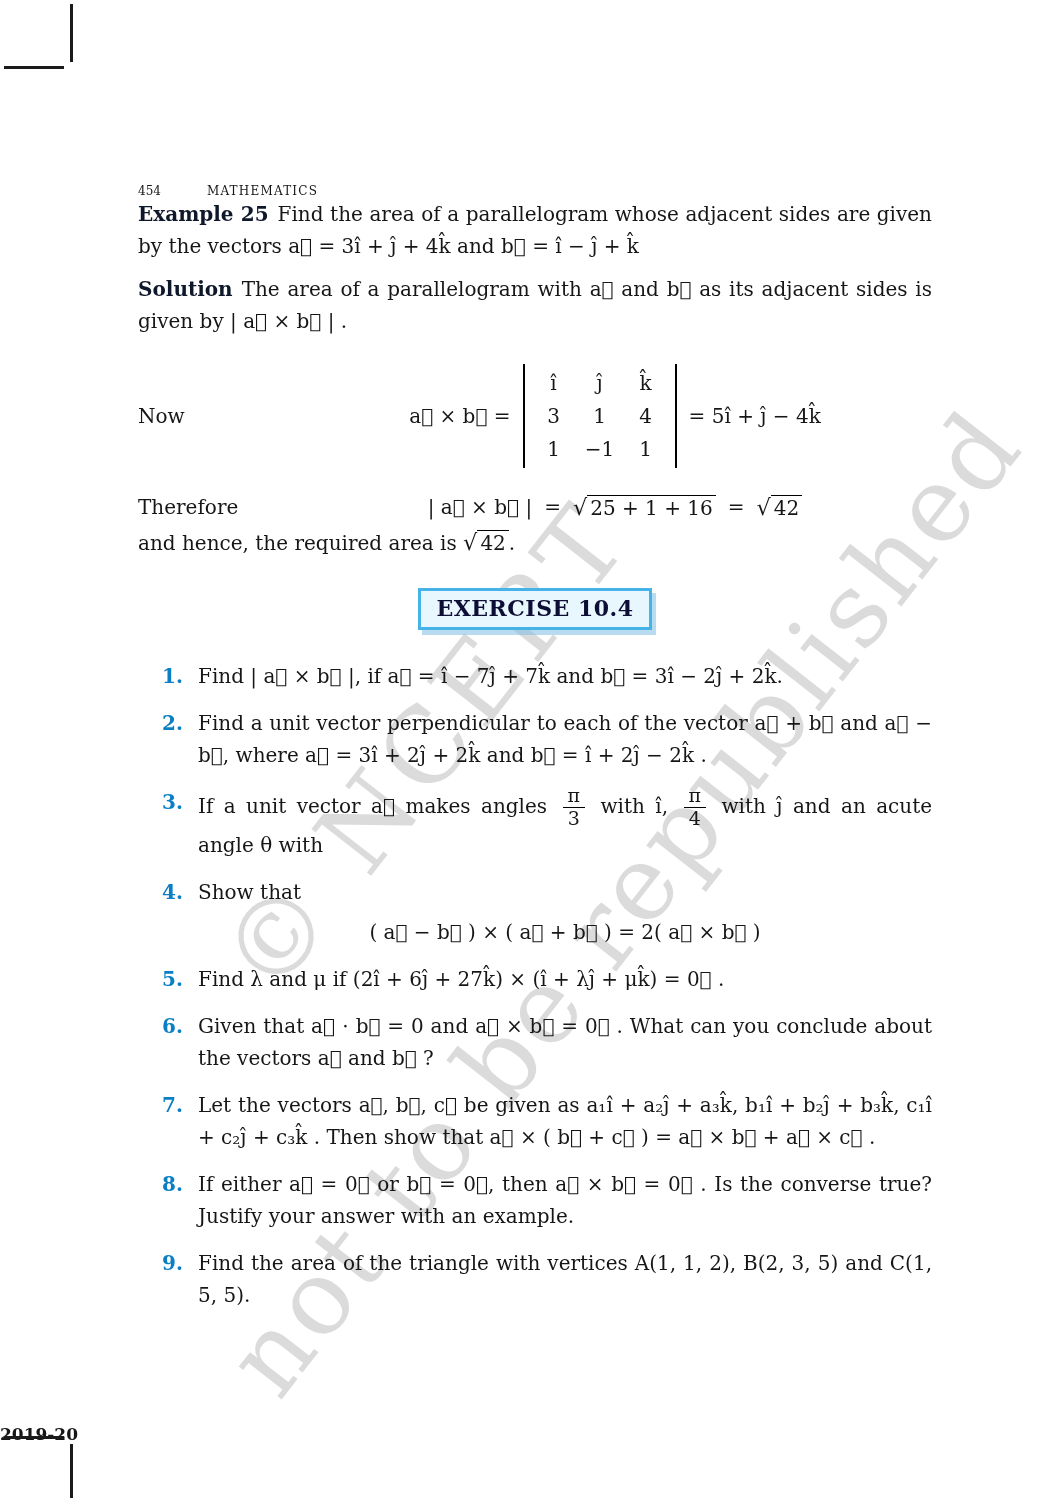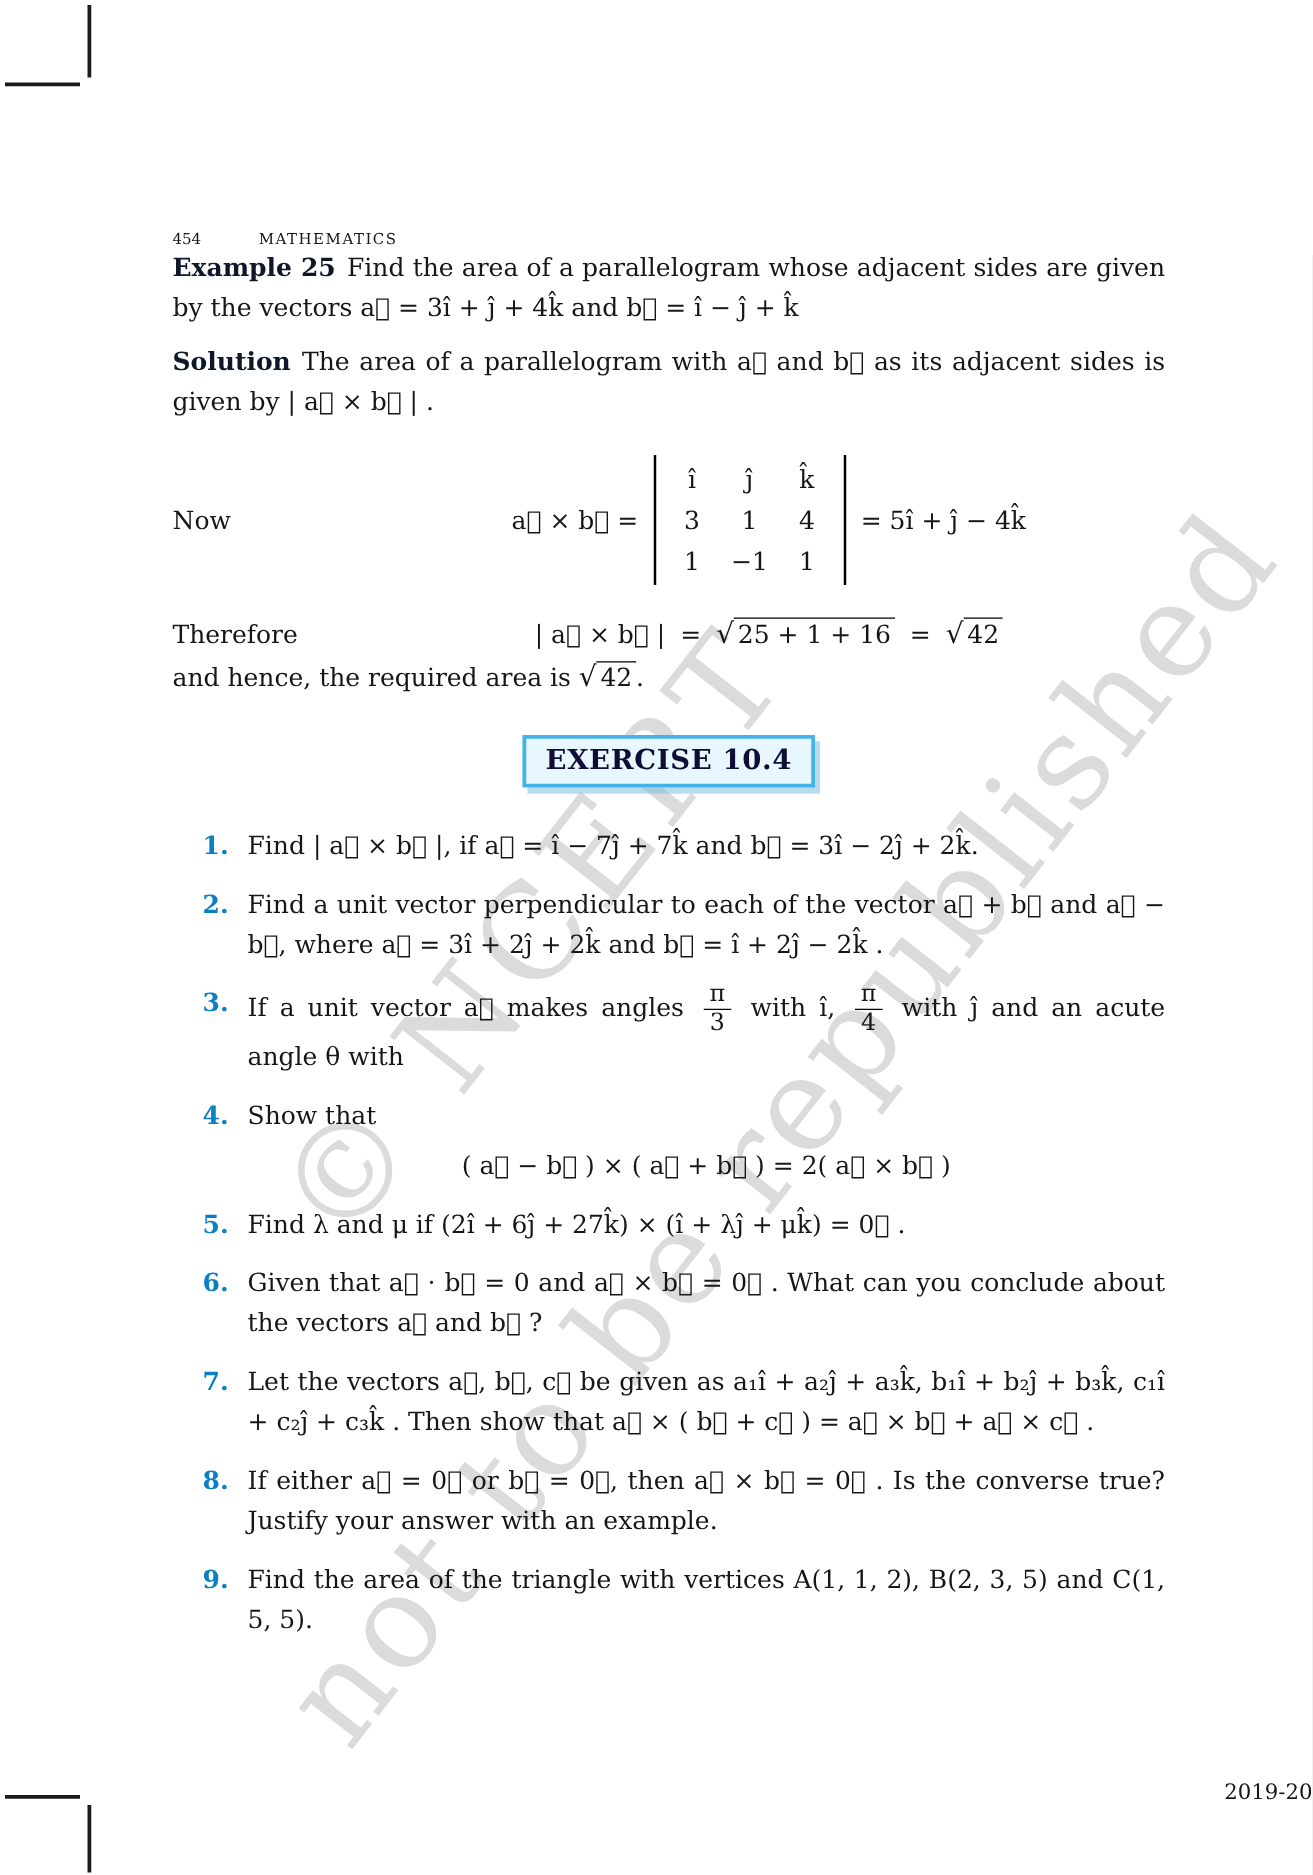"2019-20" .footer { font-weight: none -> bold; text-align: right -> left }
